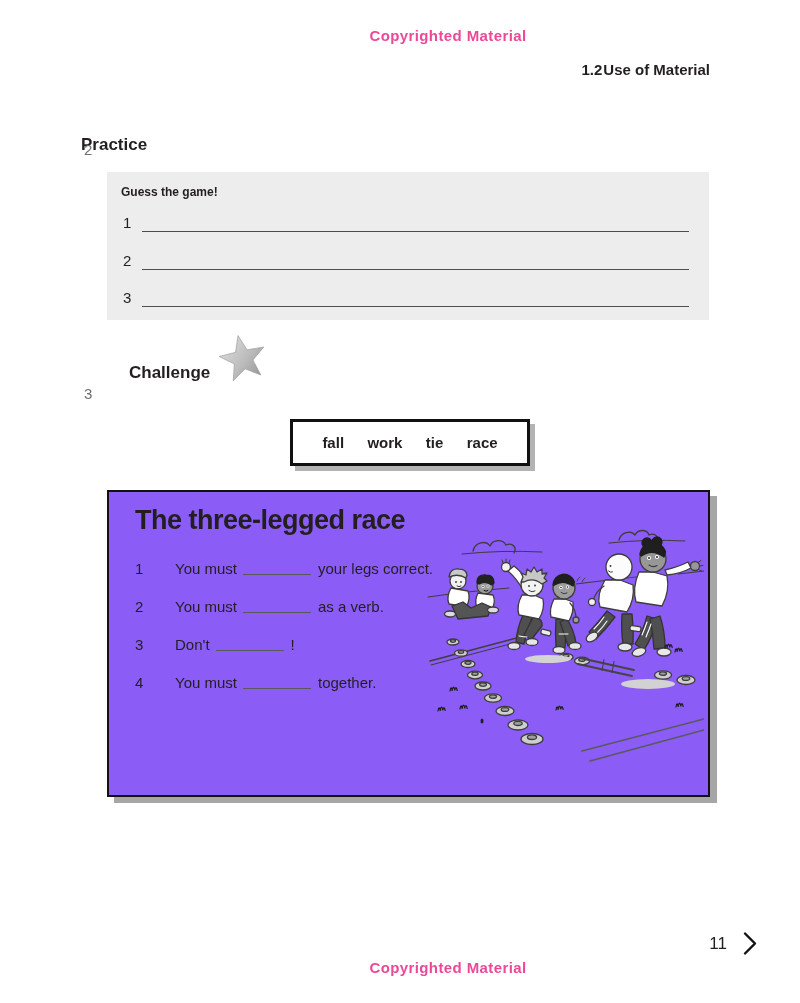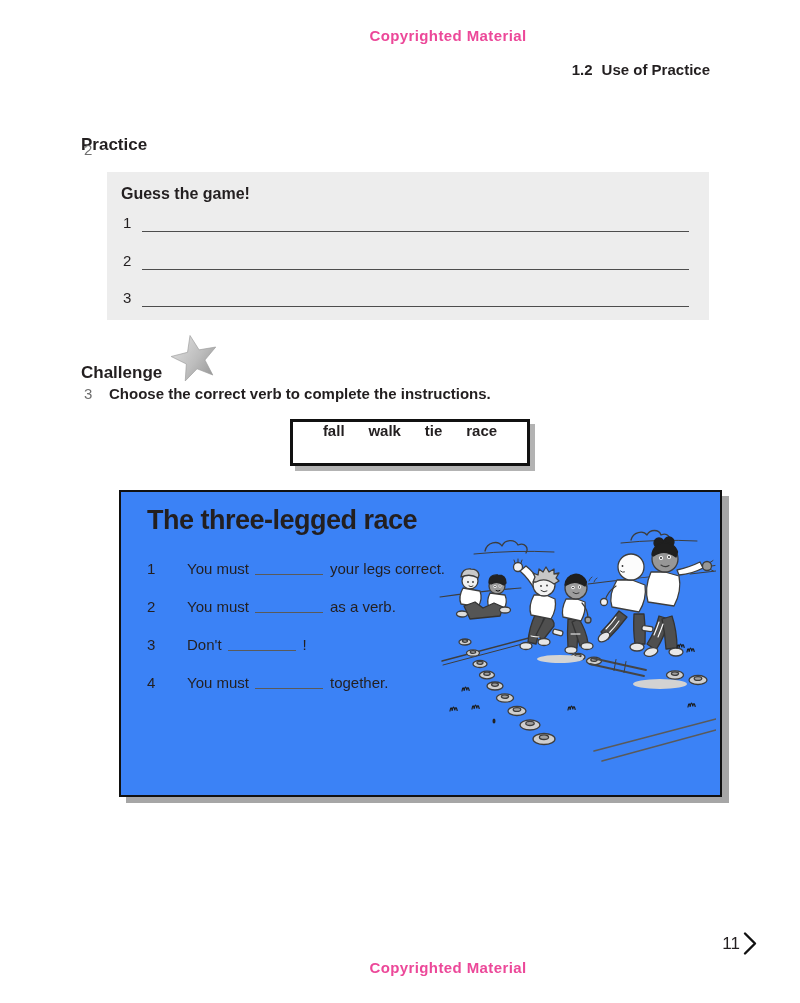"1.2" .section-header { gap: 9px -> 1px }
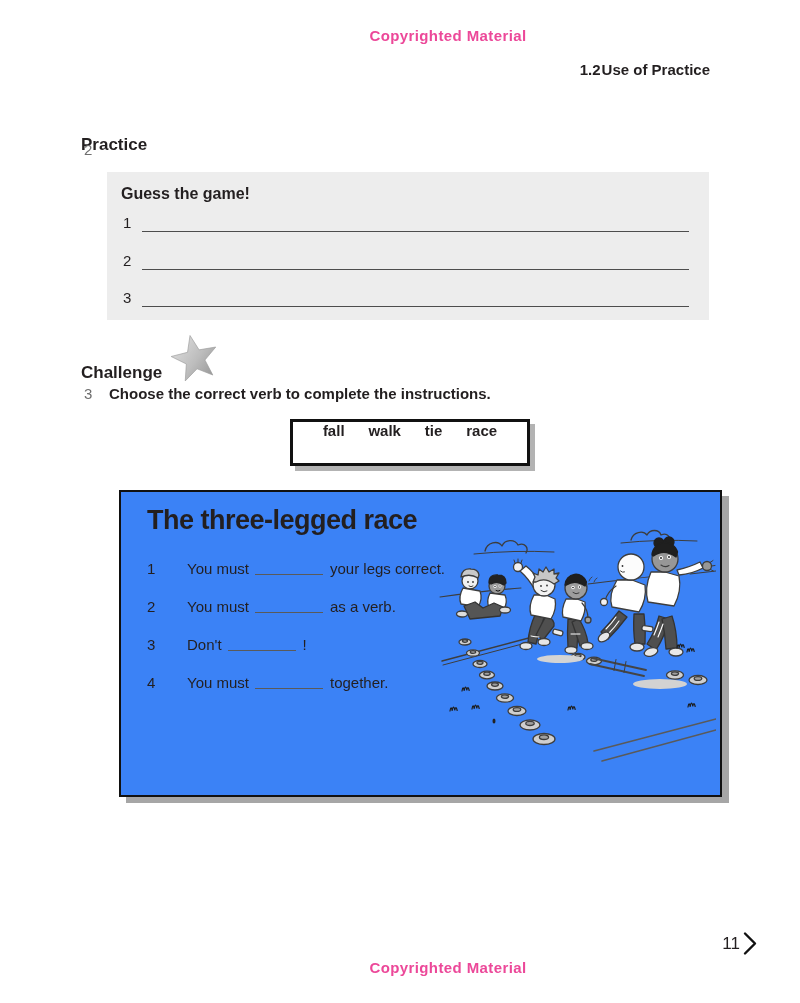"Use of Practice" span { text: Practice -> Material }
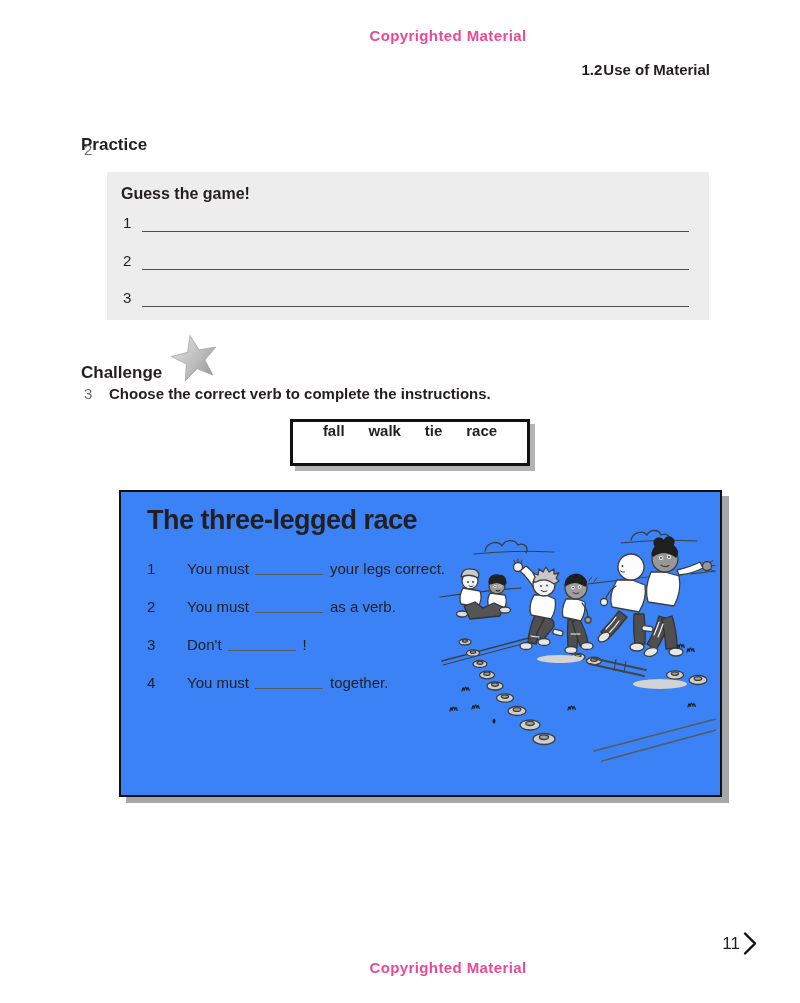"Guess the game!" .guess-title { font-size: 16px -> 12px }
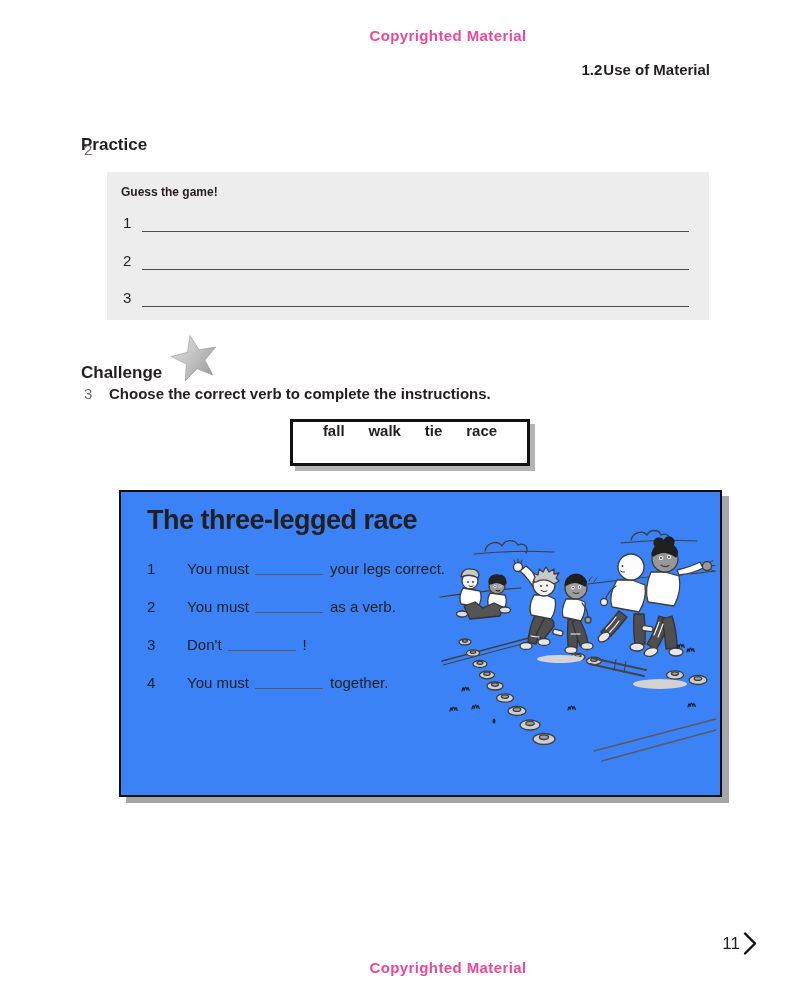"Challenge" .h-challenge { margin-left: none -> 48px }
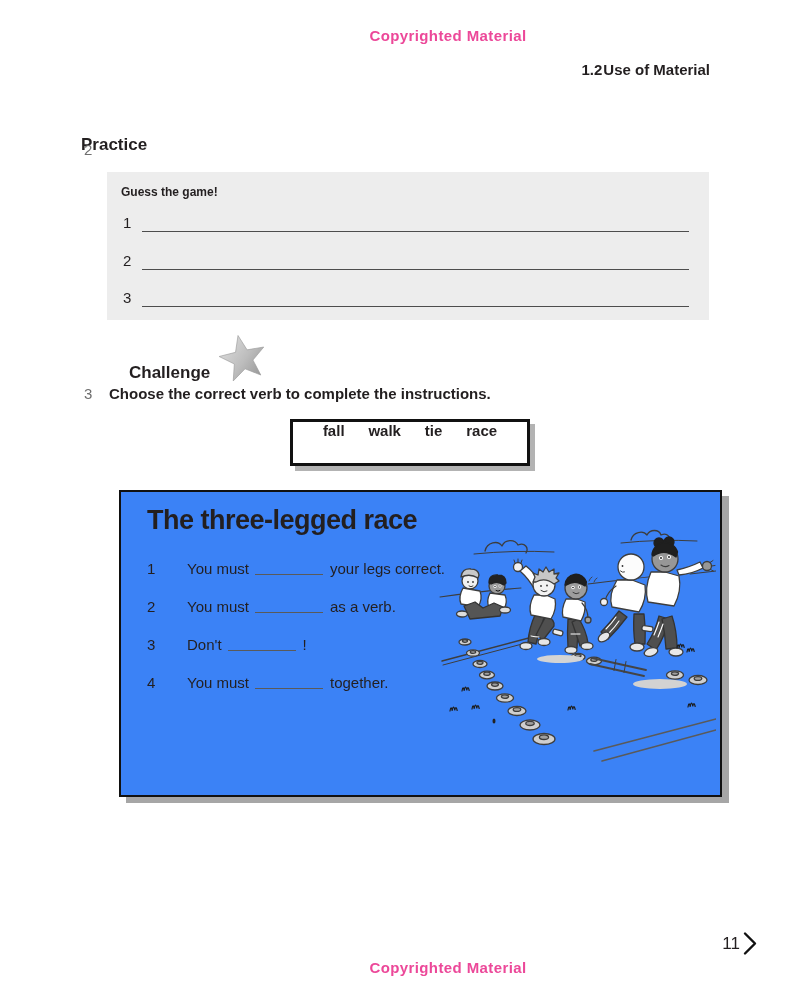"Choose the correct verb to" span.ex-text { html: <span>Choose the correct verb to complete the instructions.</span> -> none }
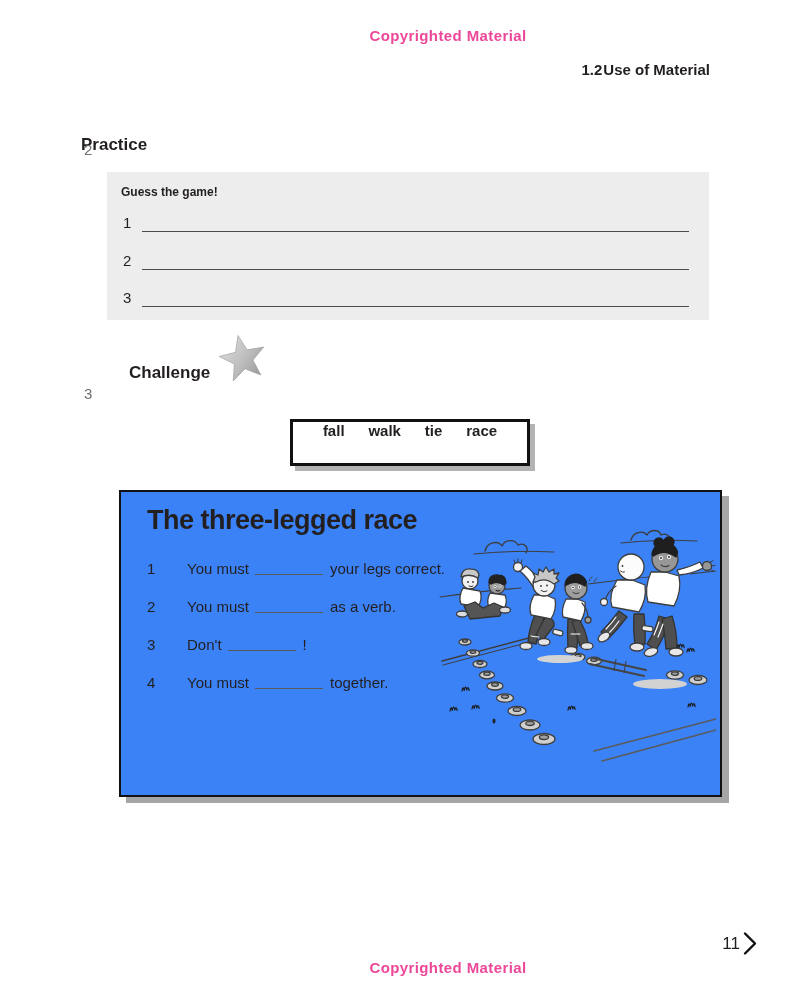"fall" .word-box { align-items: flex-start -> center }
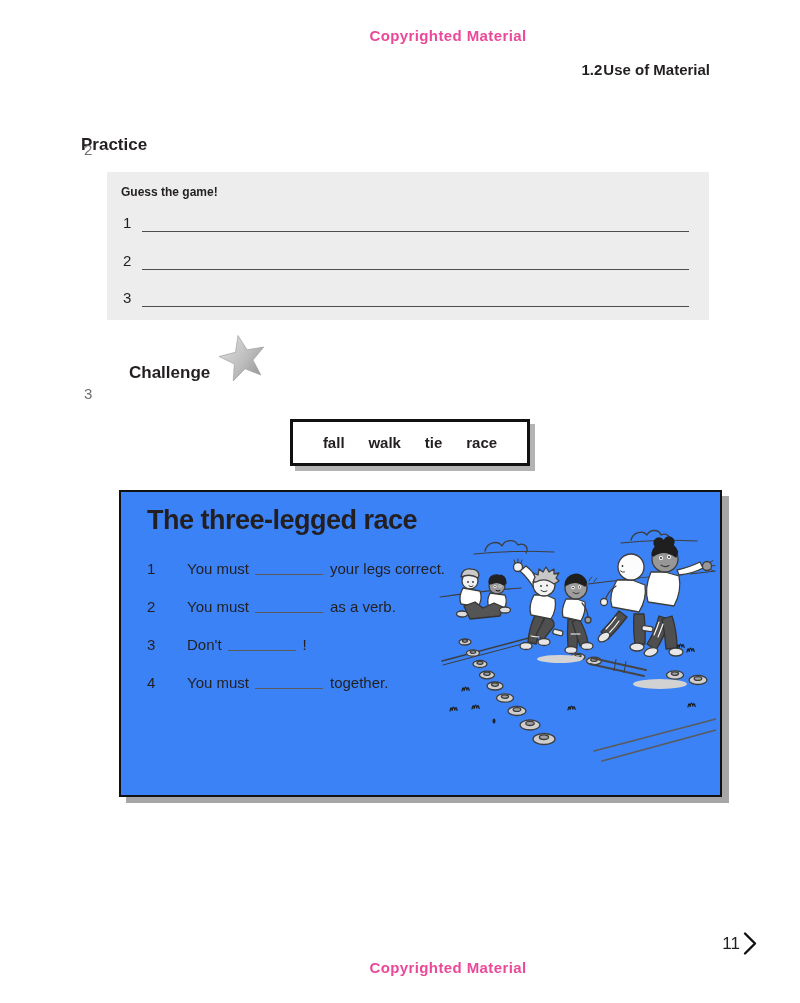"walk" span { text: walk -> work }
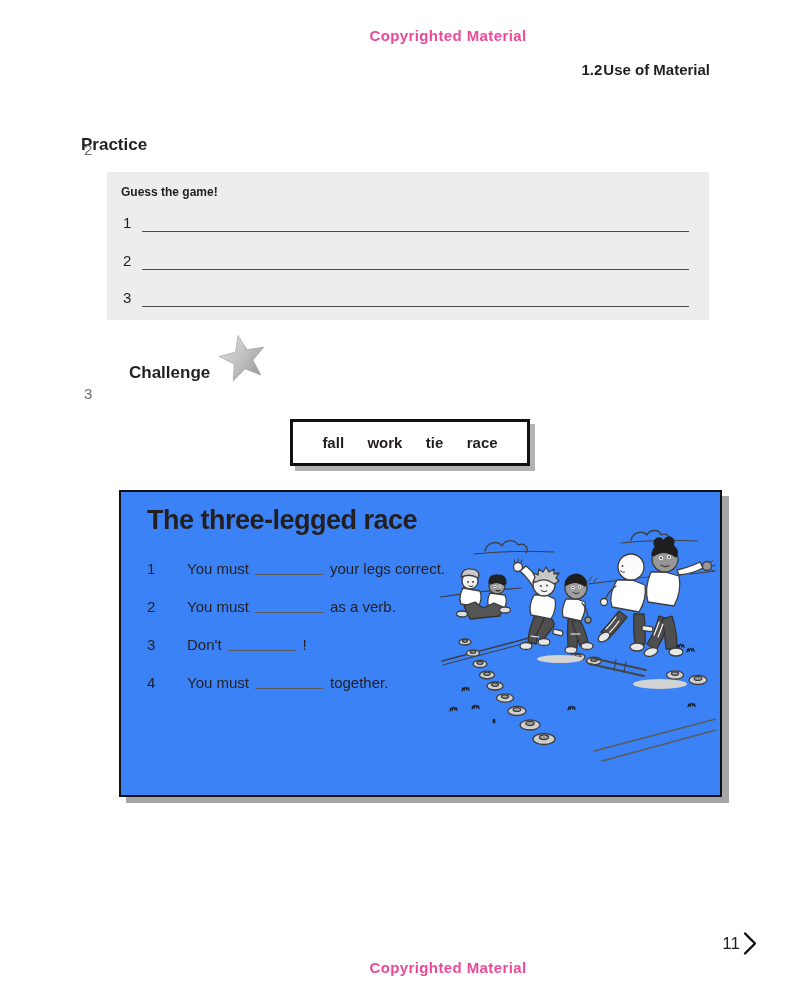"The three-legged race" .race-box { background: #3b82f6 -> #8b5cf6; margin-left: 12px -> none }
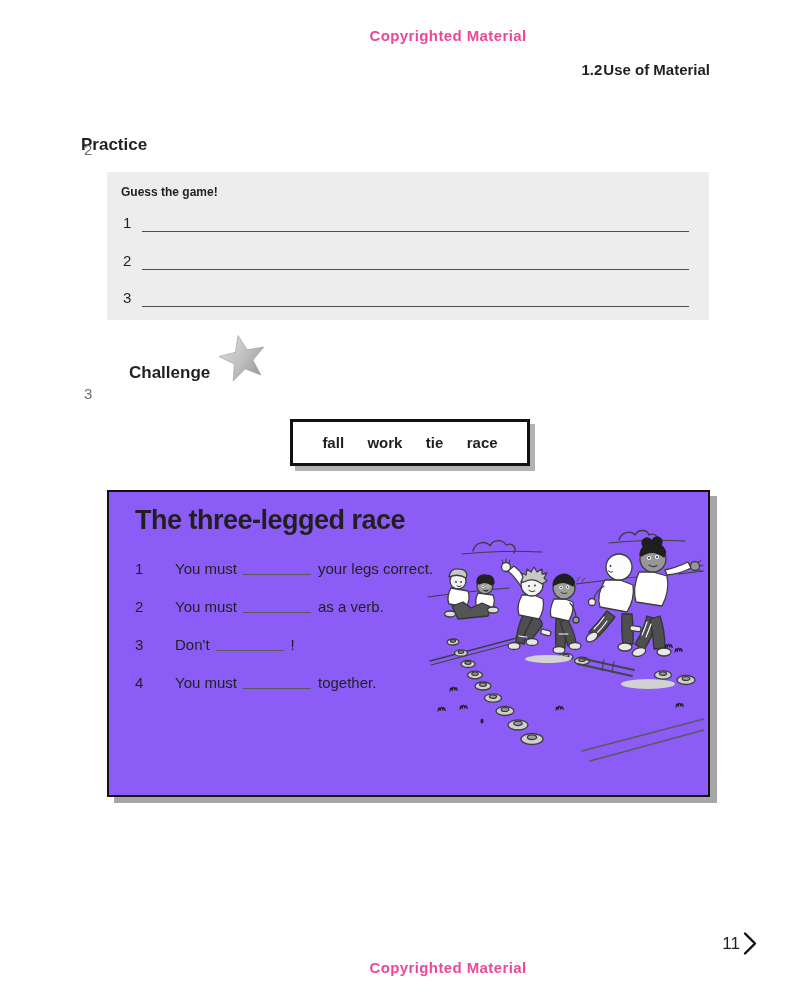"11" .page-footer { gap: 2px -> 15px }
